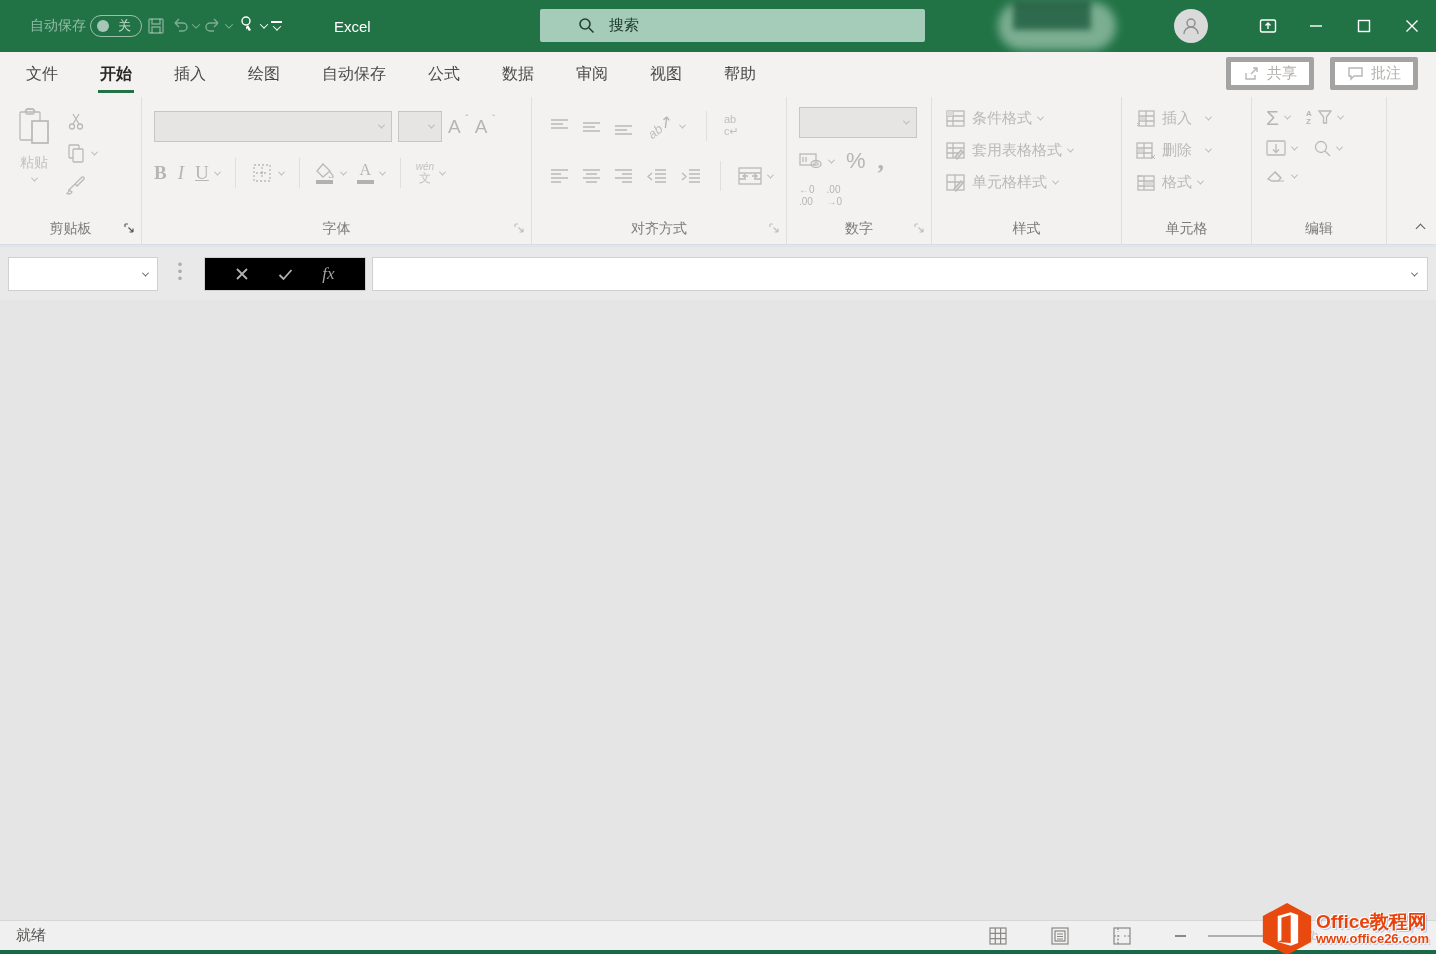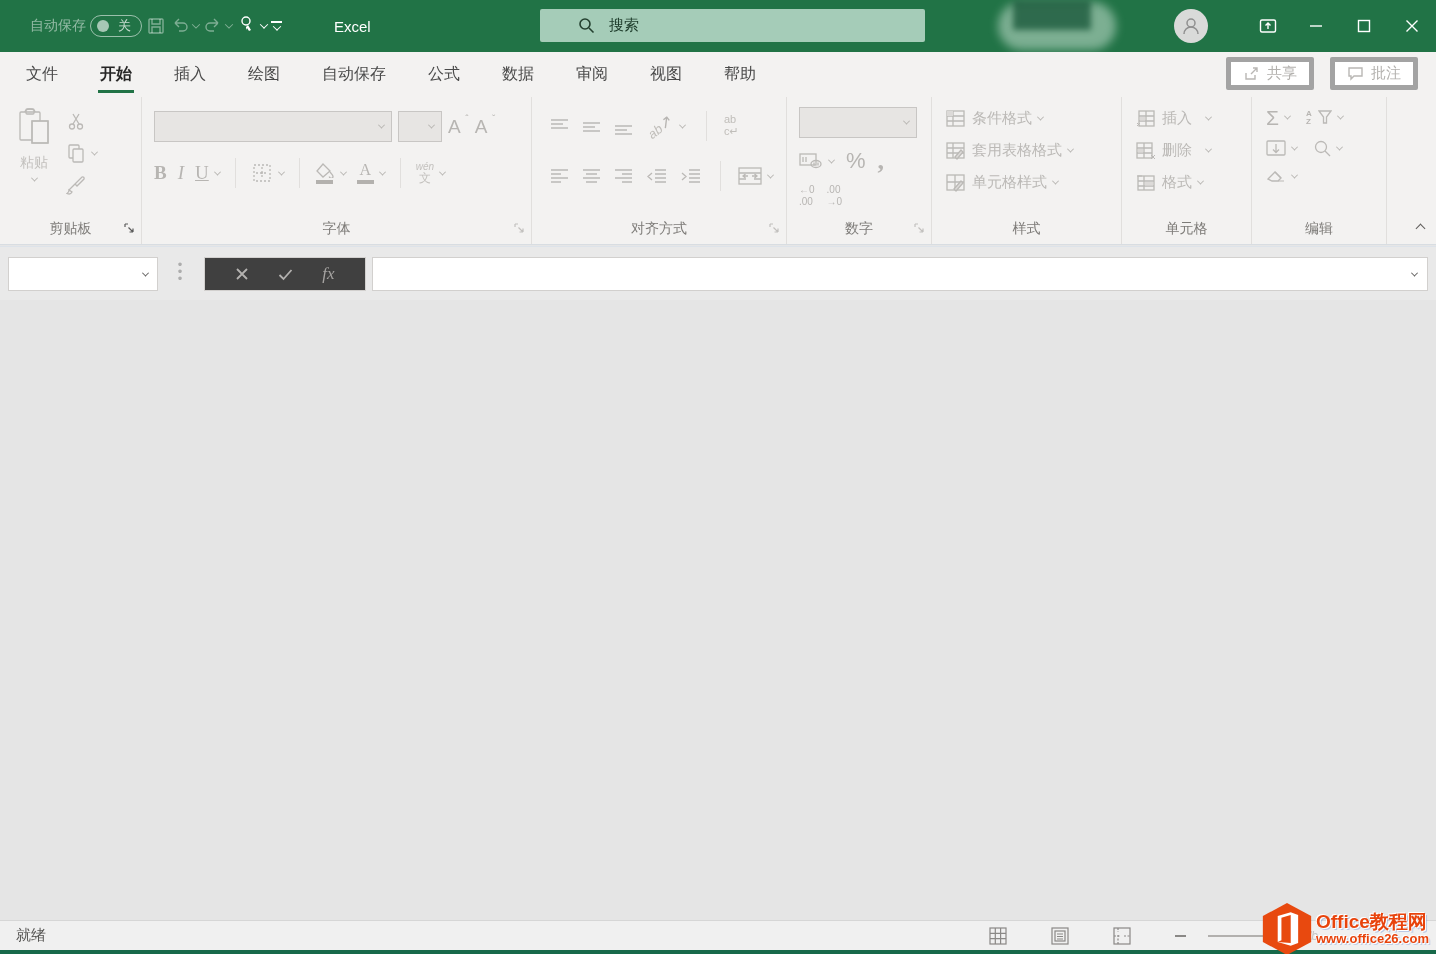"fx" .fxbox { background: #404040 -> #000000 }
